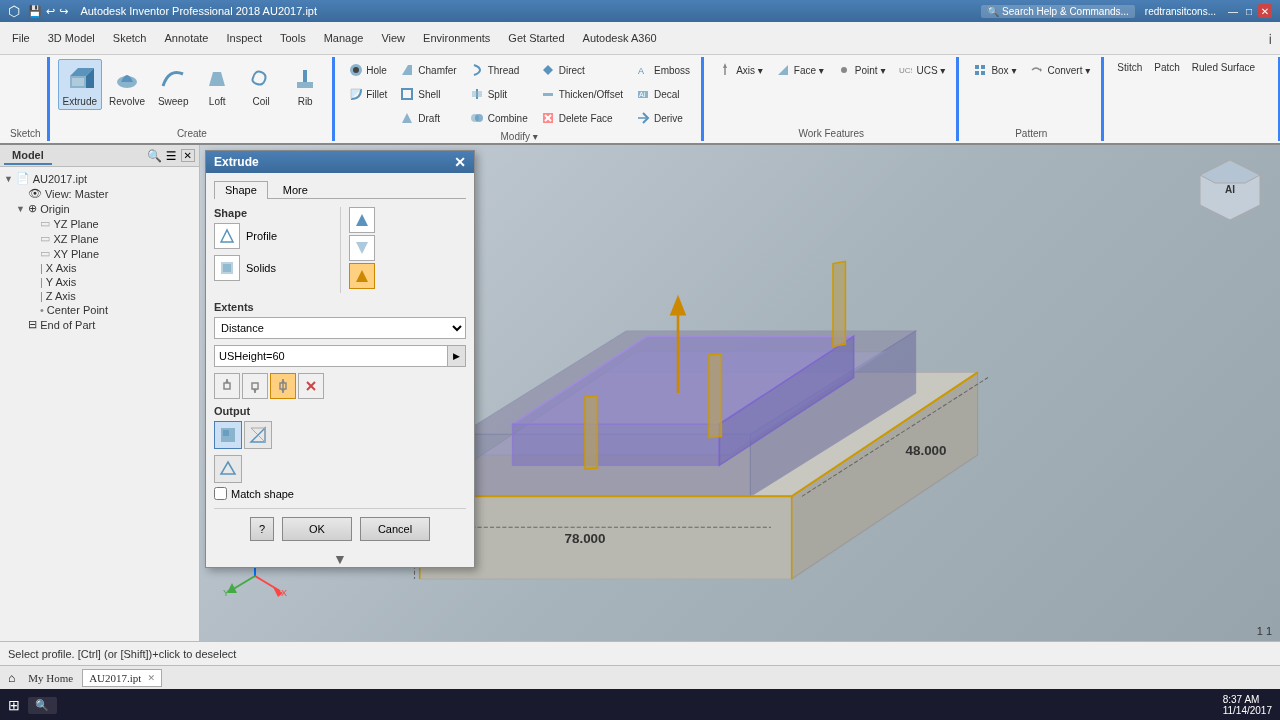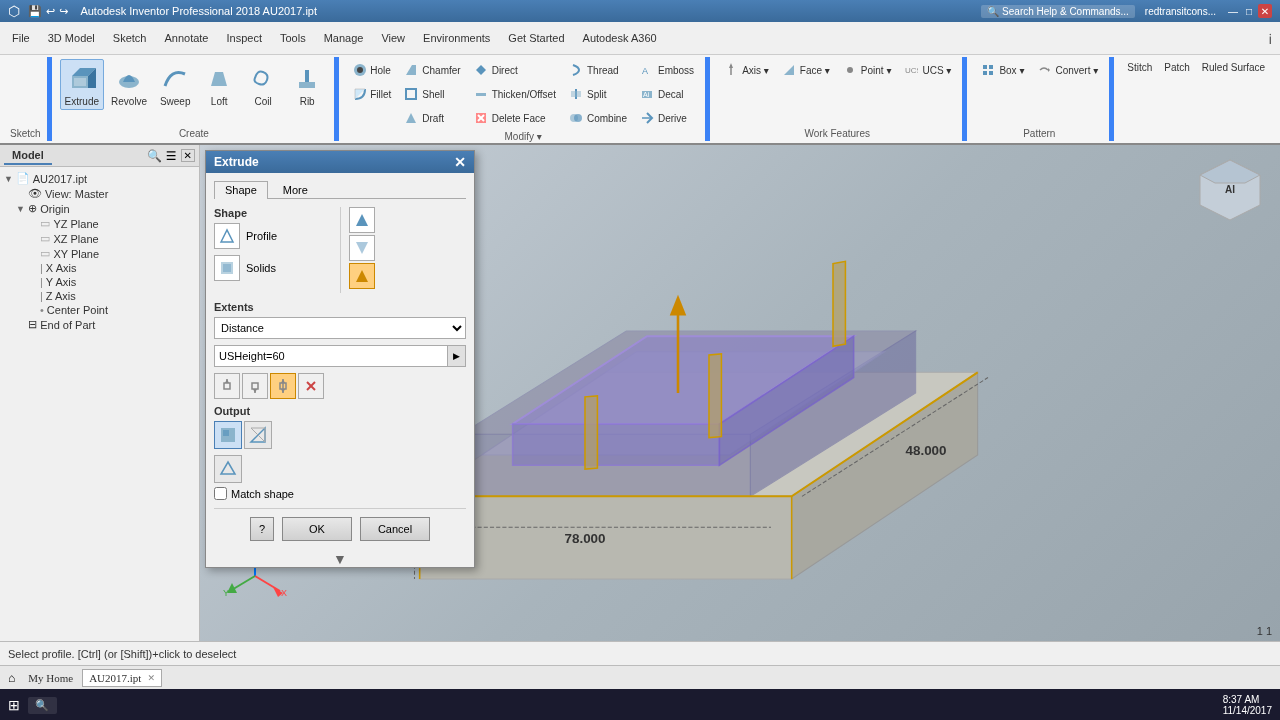"Hole" .ribbon-group { border-right: 5px solid #3b82f6 -> 3px solid #3b82f6 }
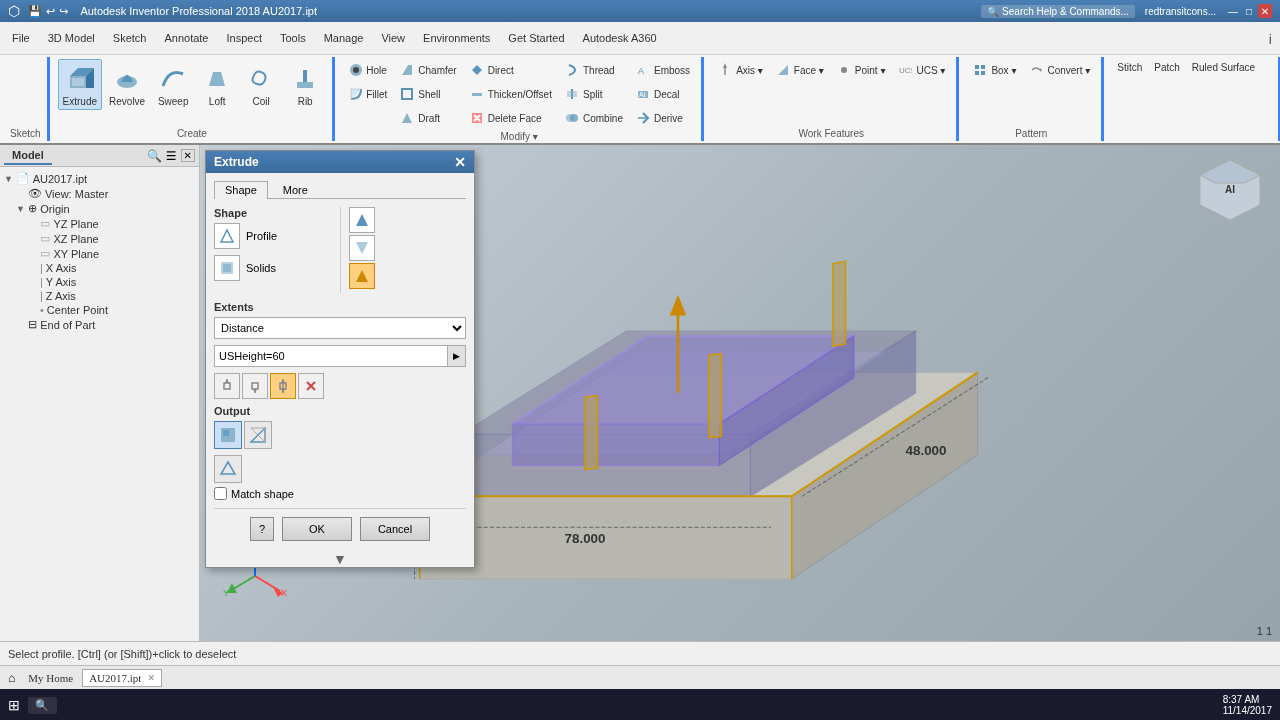"Direct" div { order: before "Thread" -> after "Thread" }
